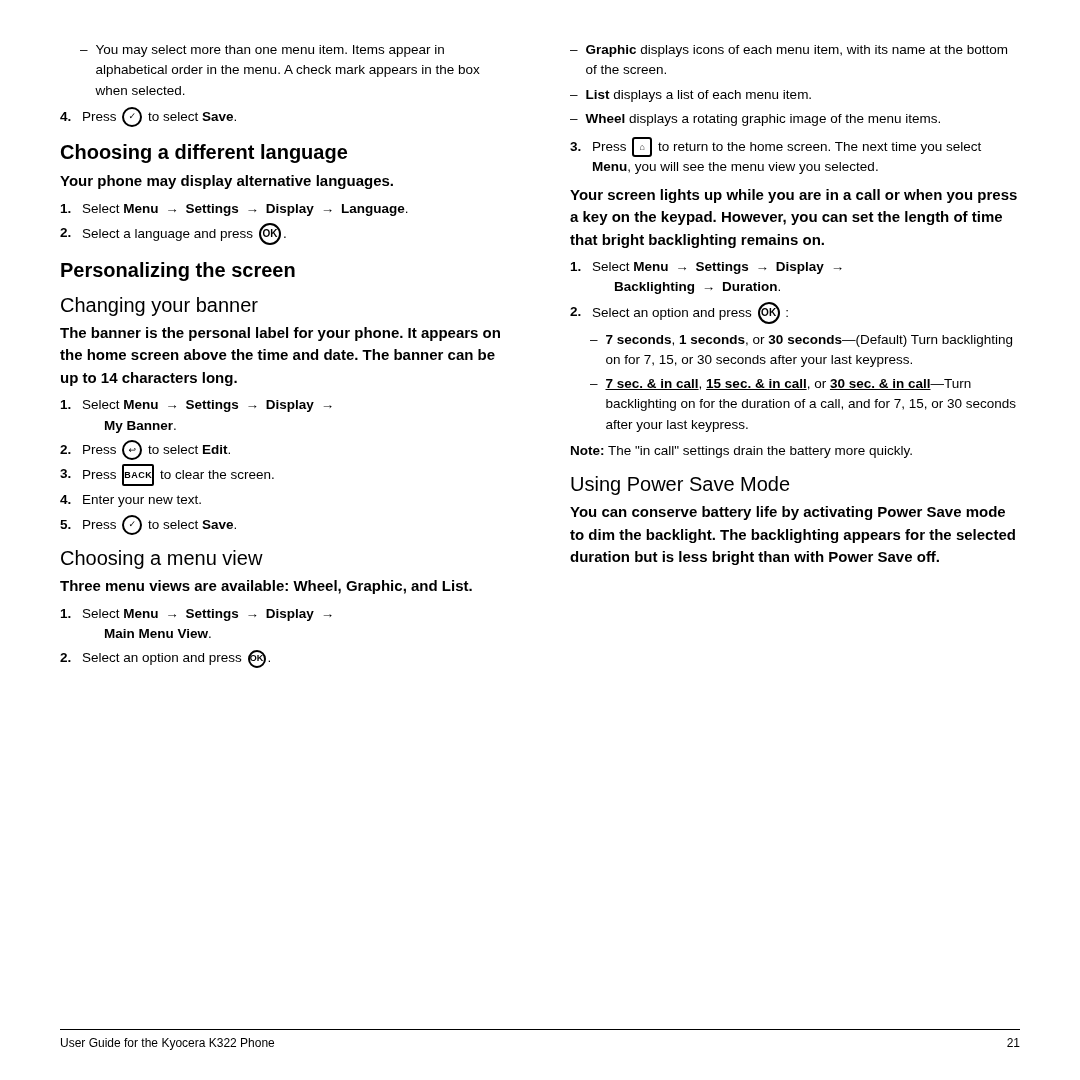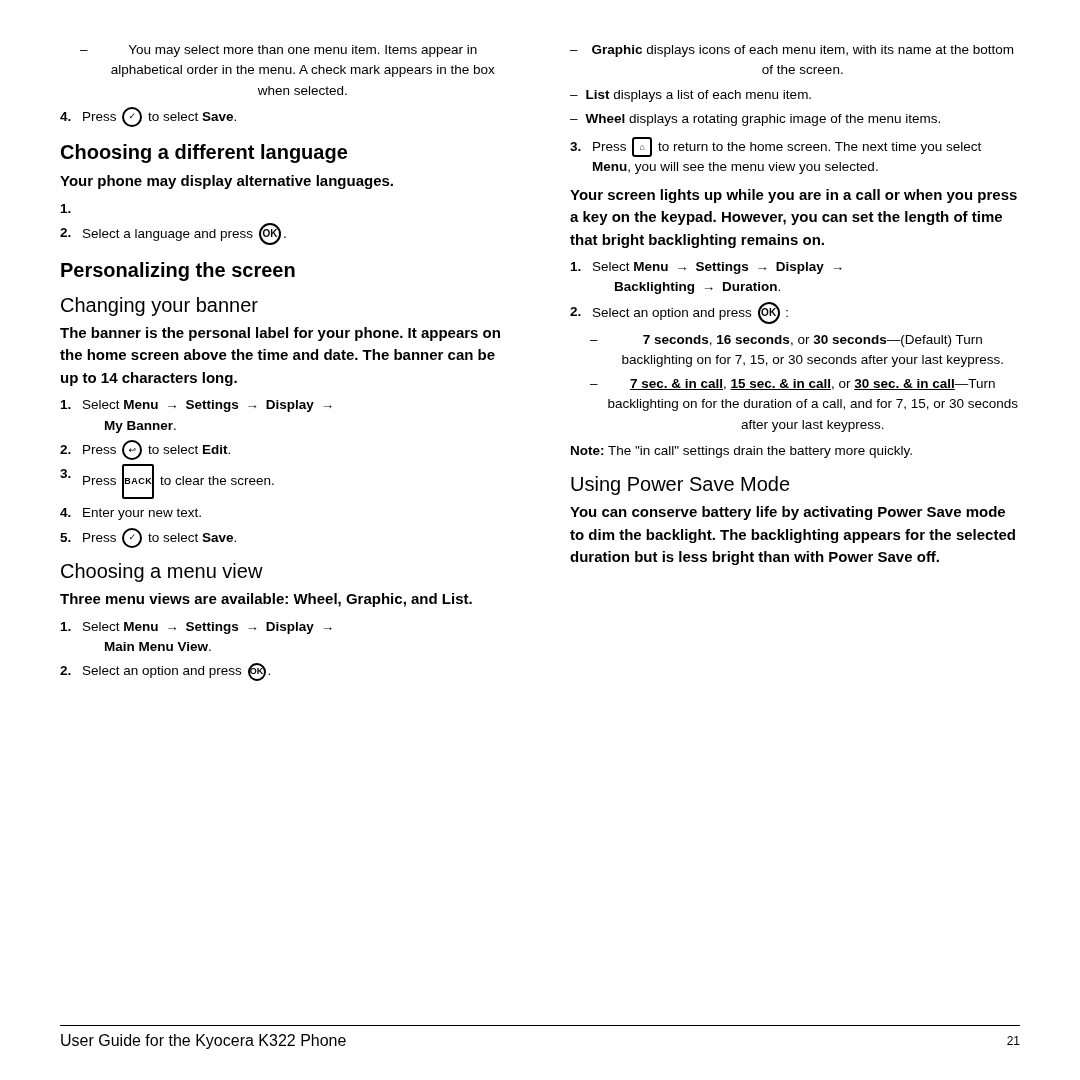"You may select more than" .bullet-list { text-align: center -> none }
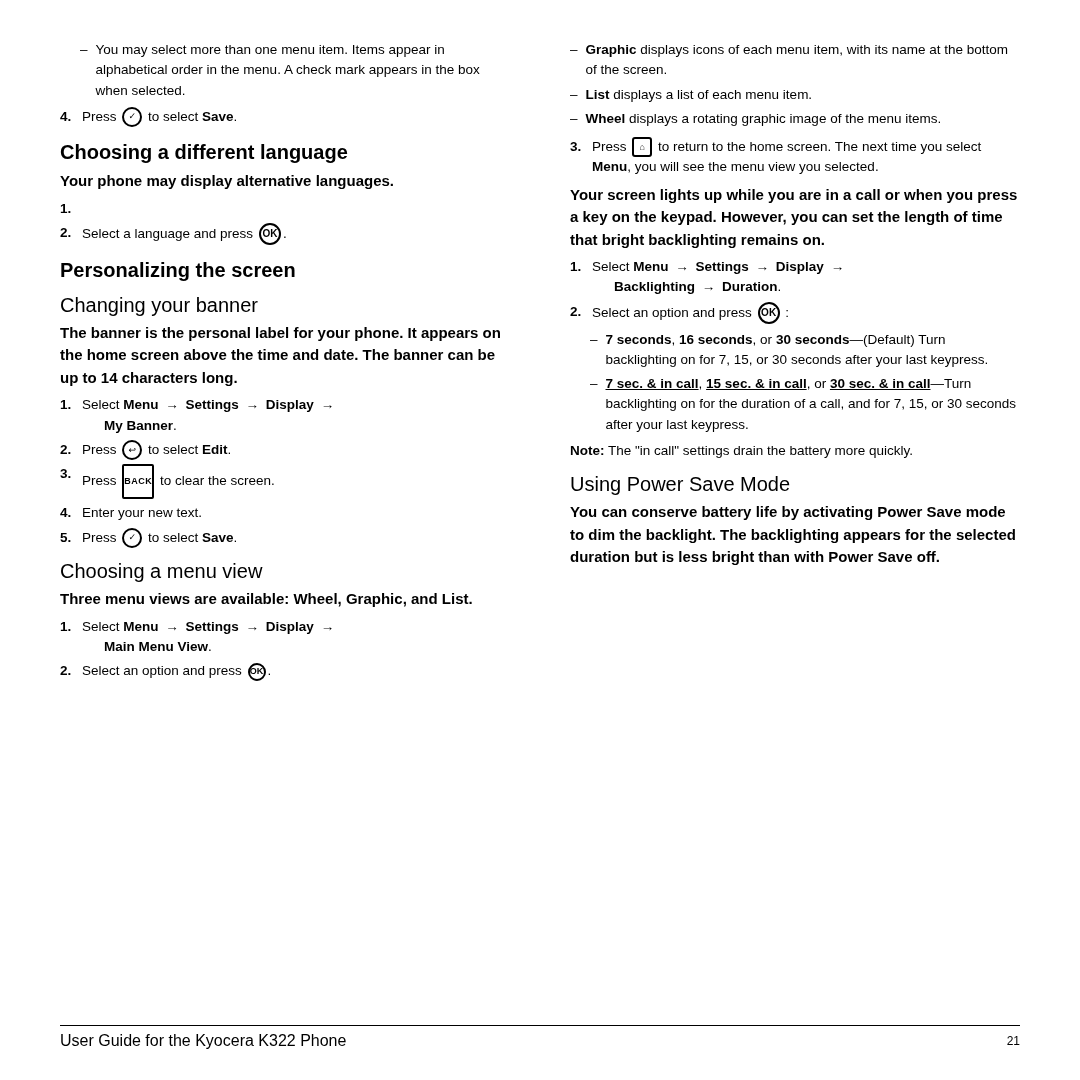"Select Menu → Settings → Display → Language." span { html: none -> <span>Select <span>Menu</span> <span>→</span> <span>Settings</span> <span>→</span> <span>Display</span> <span>→</span> <span>Language</span>.</span> }
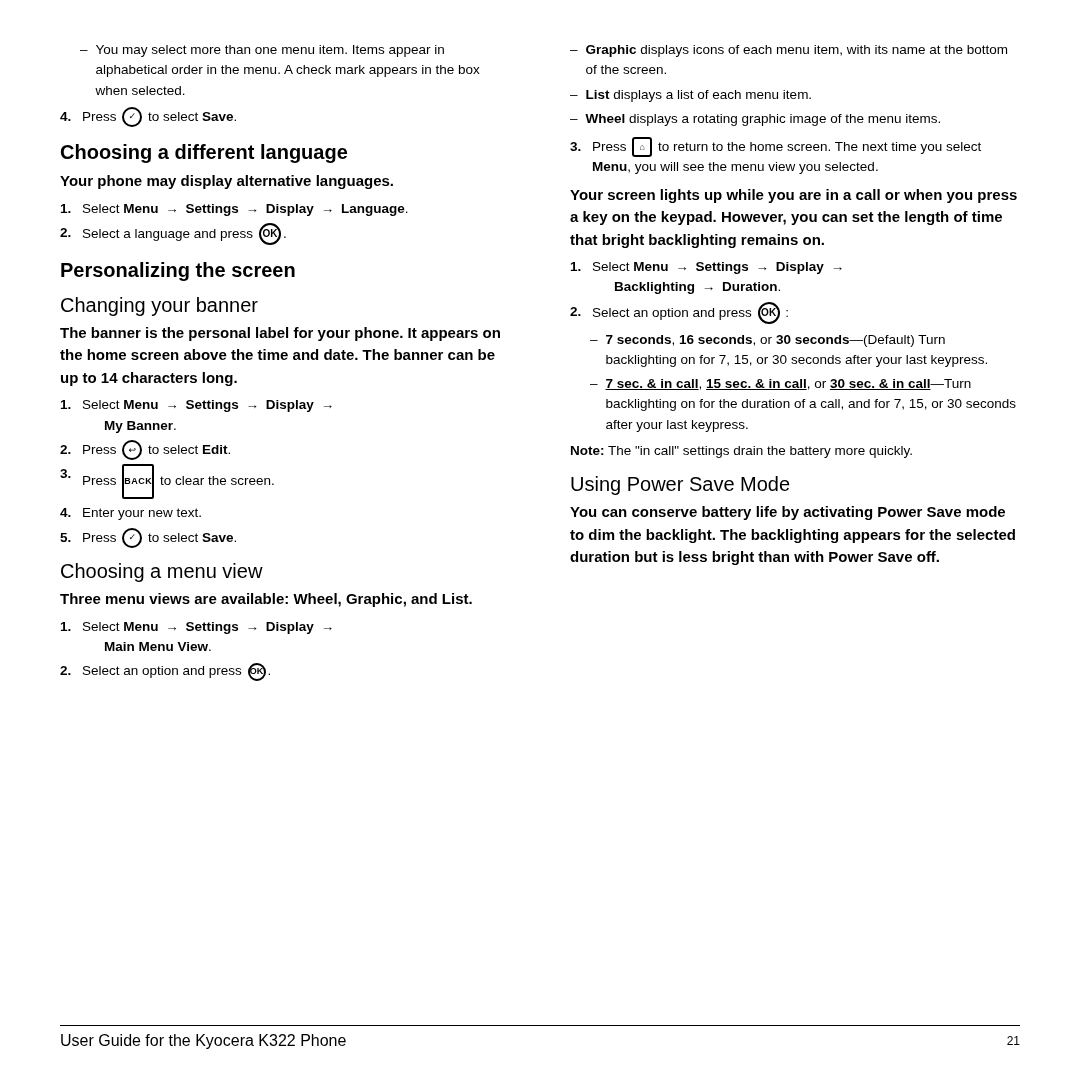"16 seconds" span.bold { text: 16 -> 1 }
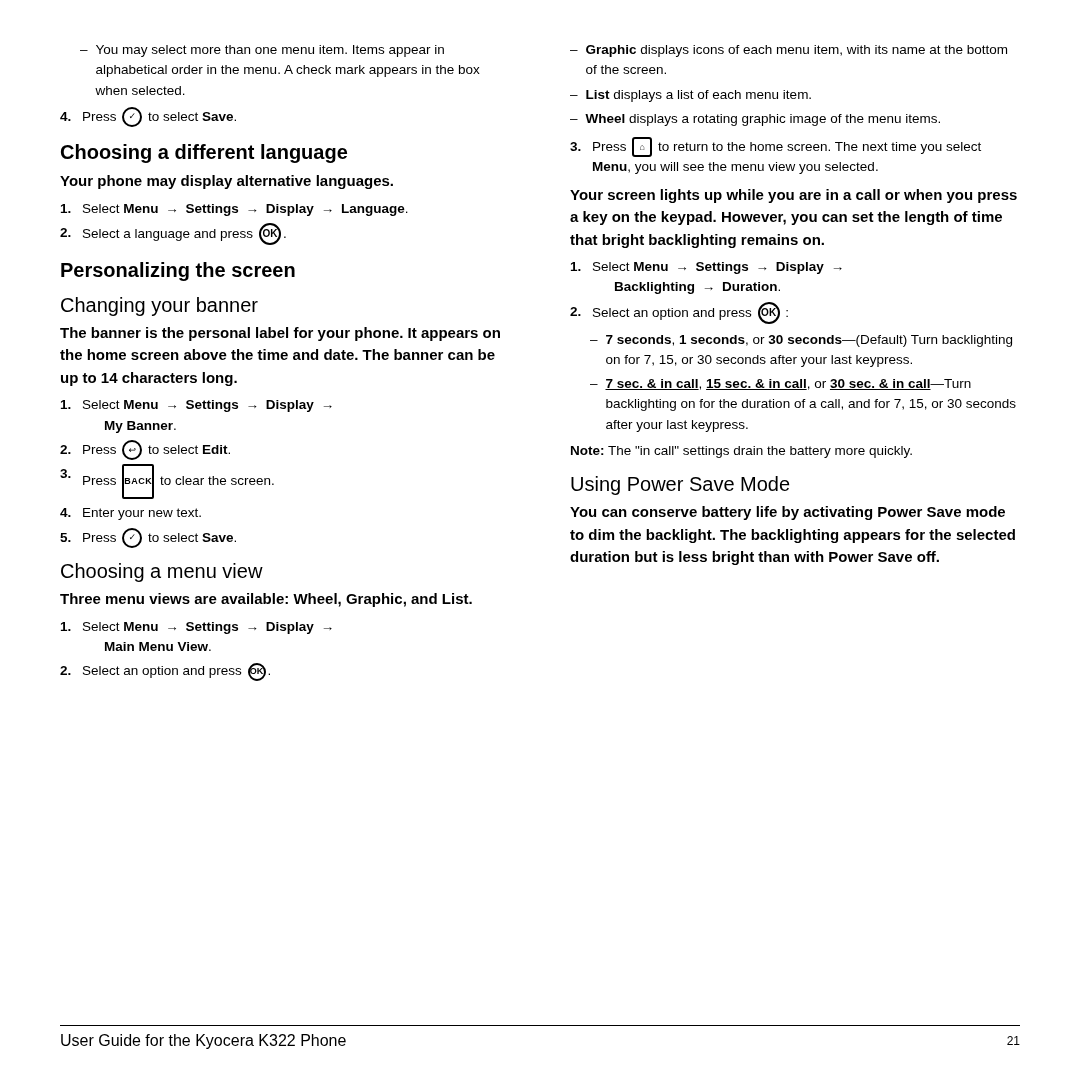"BACK" .icon-back { height: 35px -> 22px }
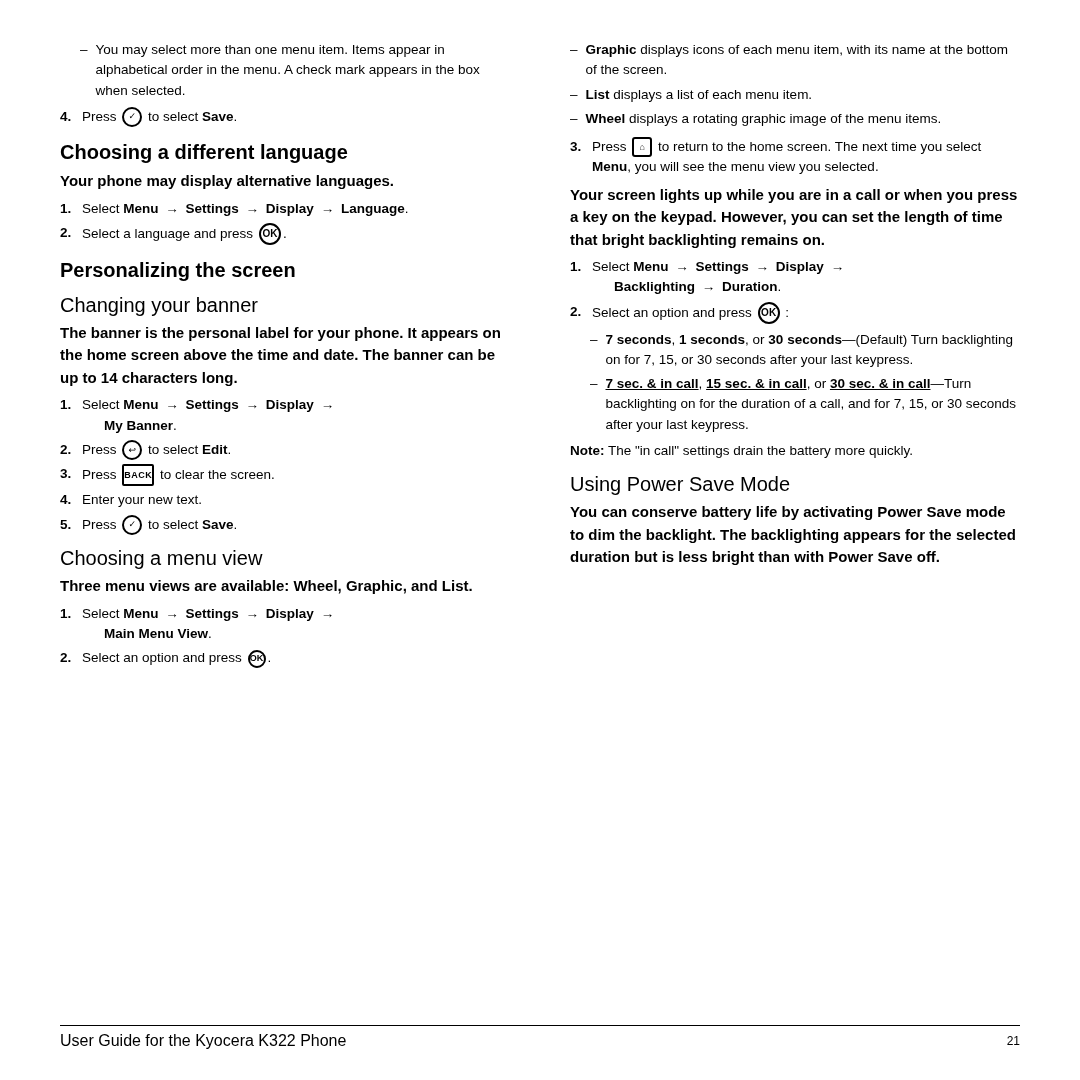"User Guide for the Kyocera" .footer-text { font-size: 16px -> 12px }
